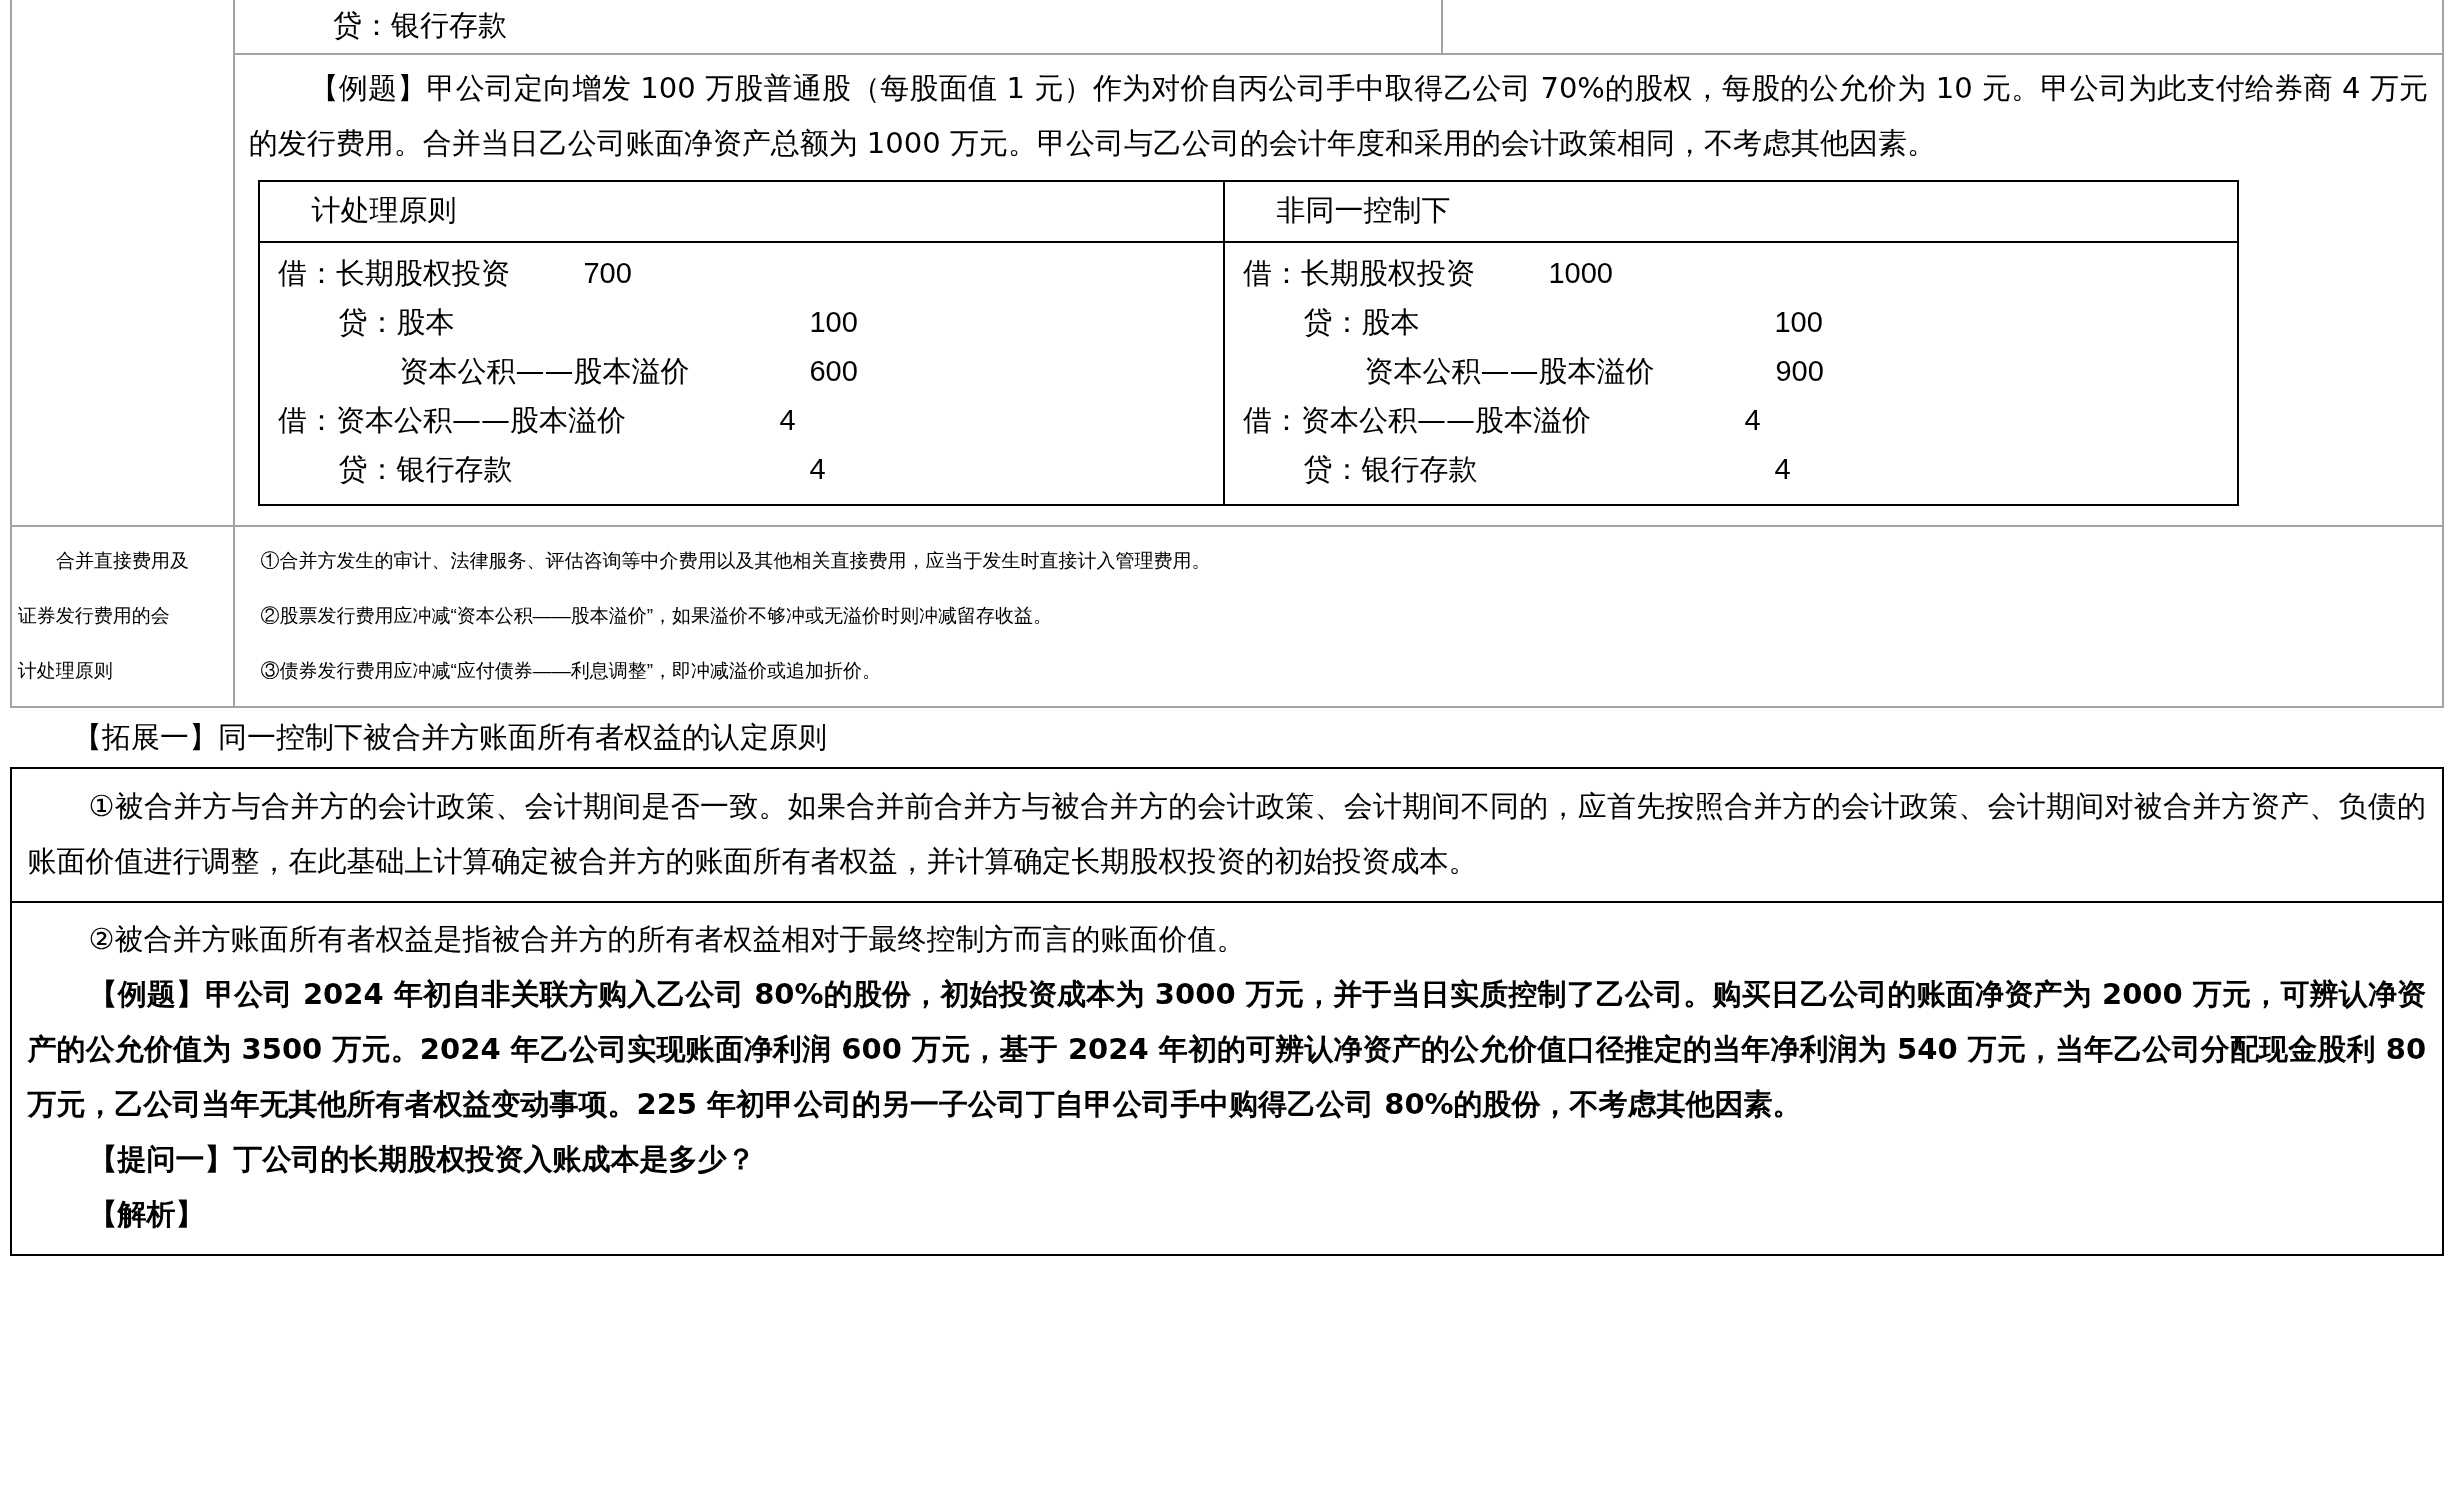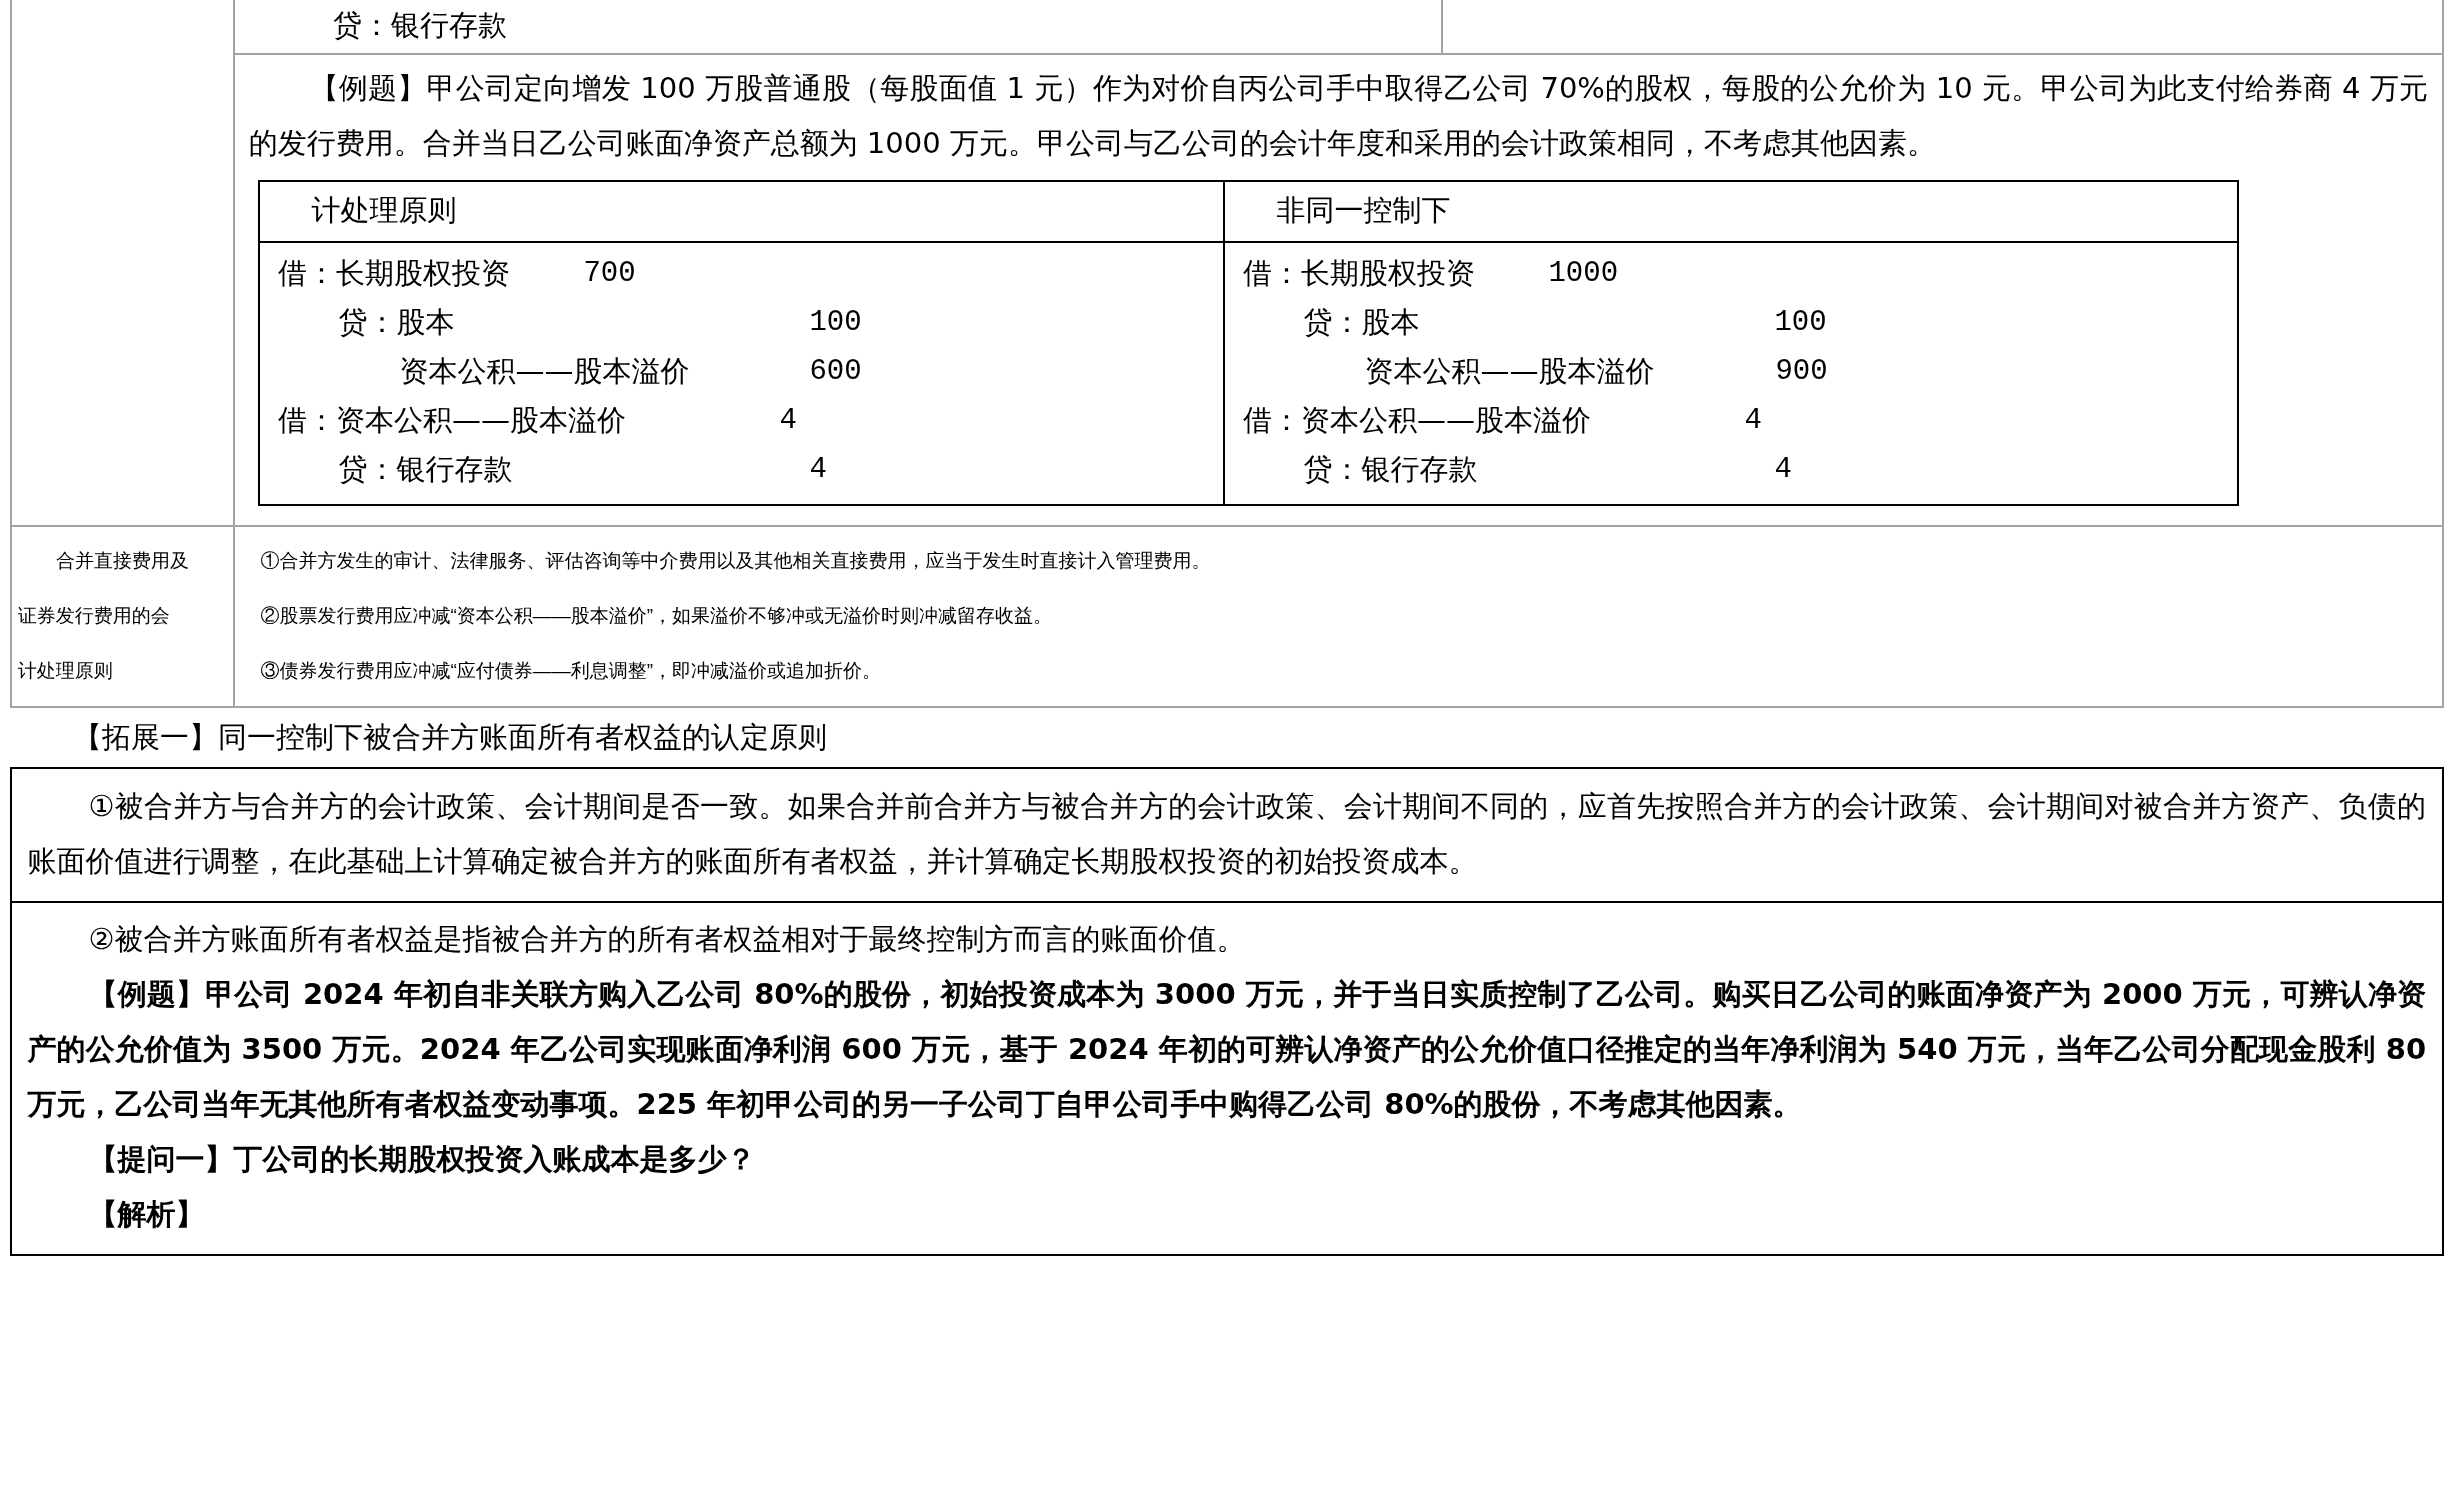"700" .eline .amt { font-family: Liberation Mono, monospace -> Liberation Sans, sans-serif }
